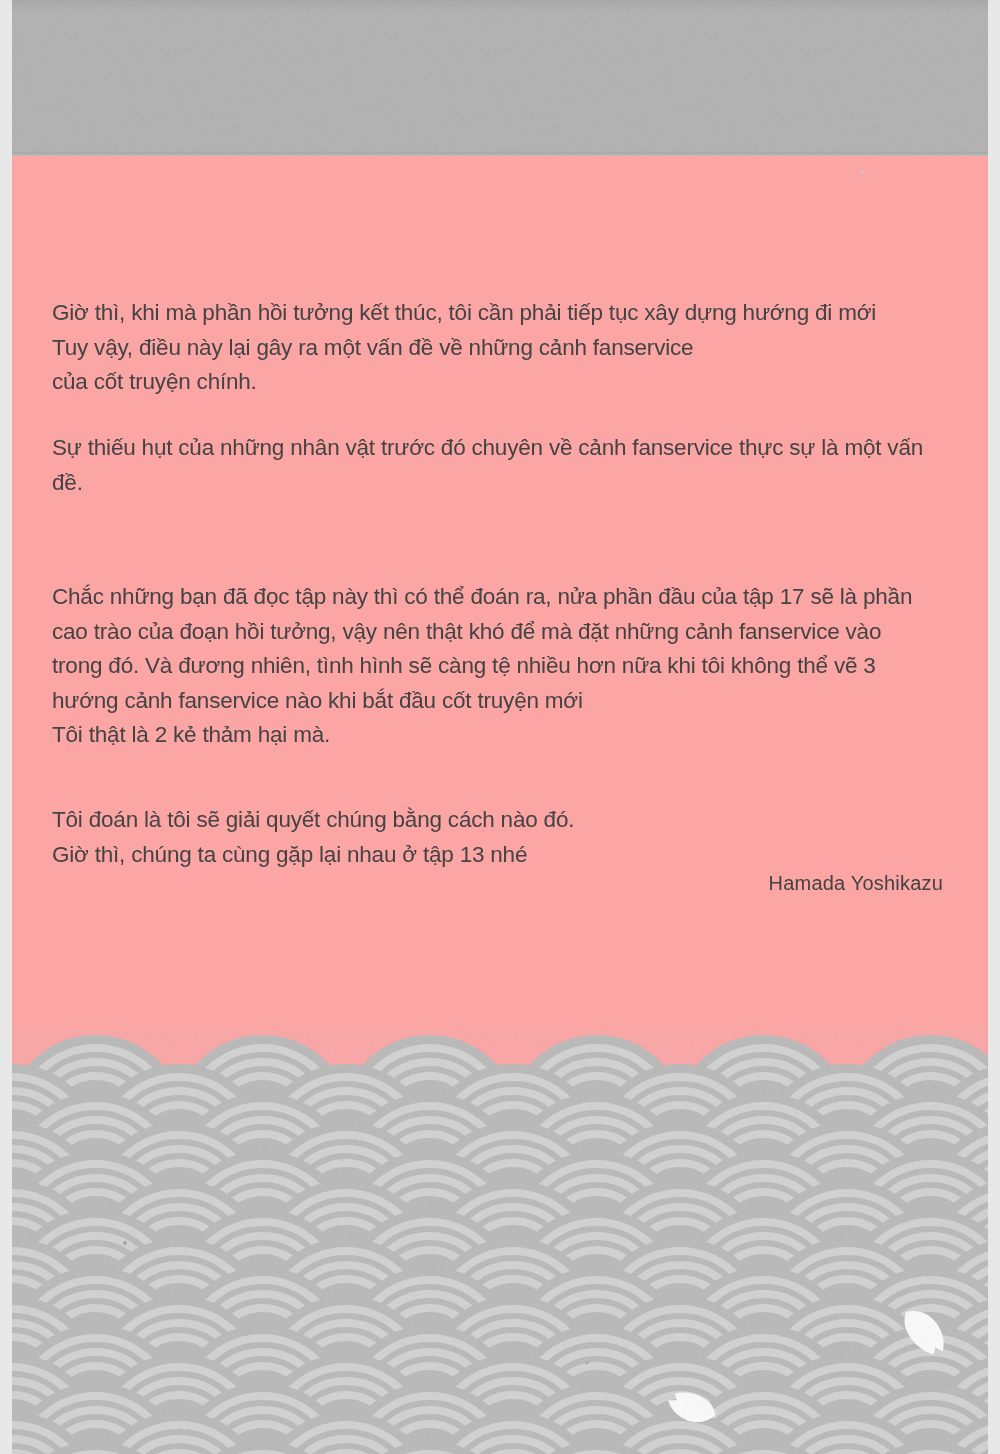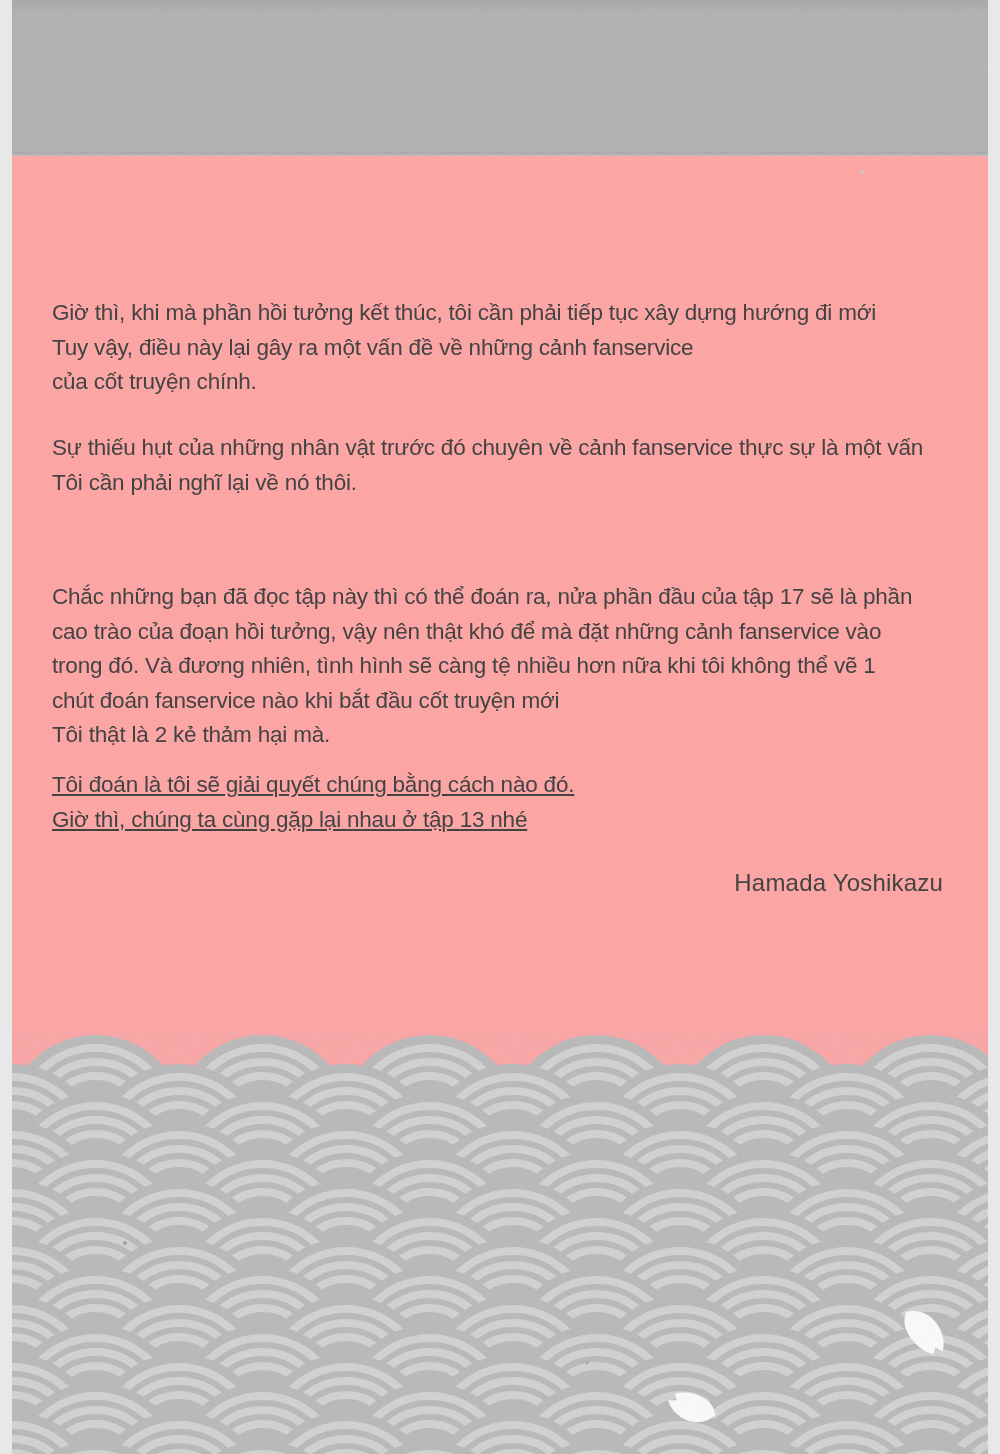"đề." div.line { html: none -> <div>đề.</div> }
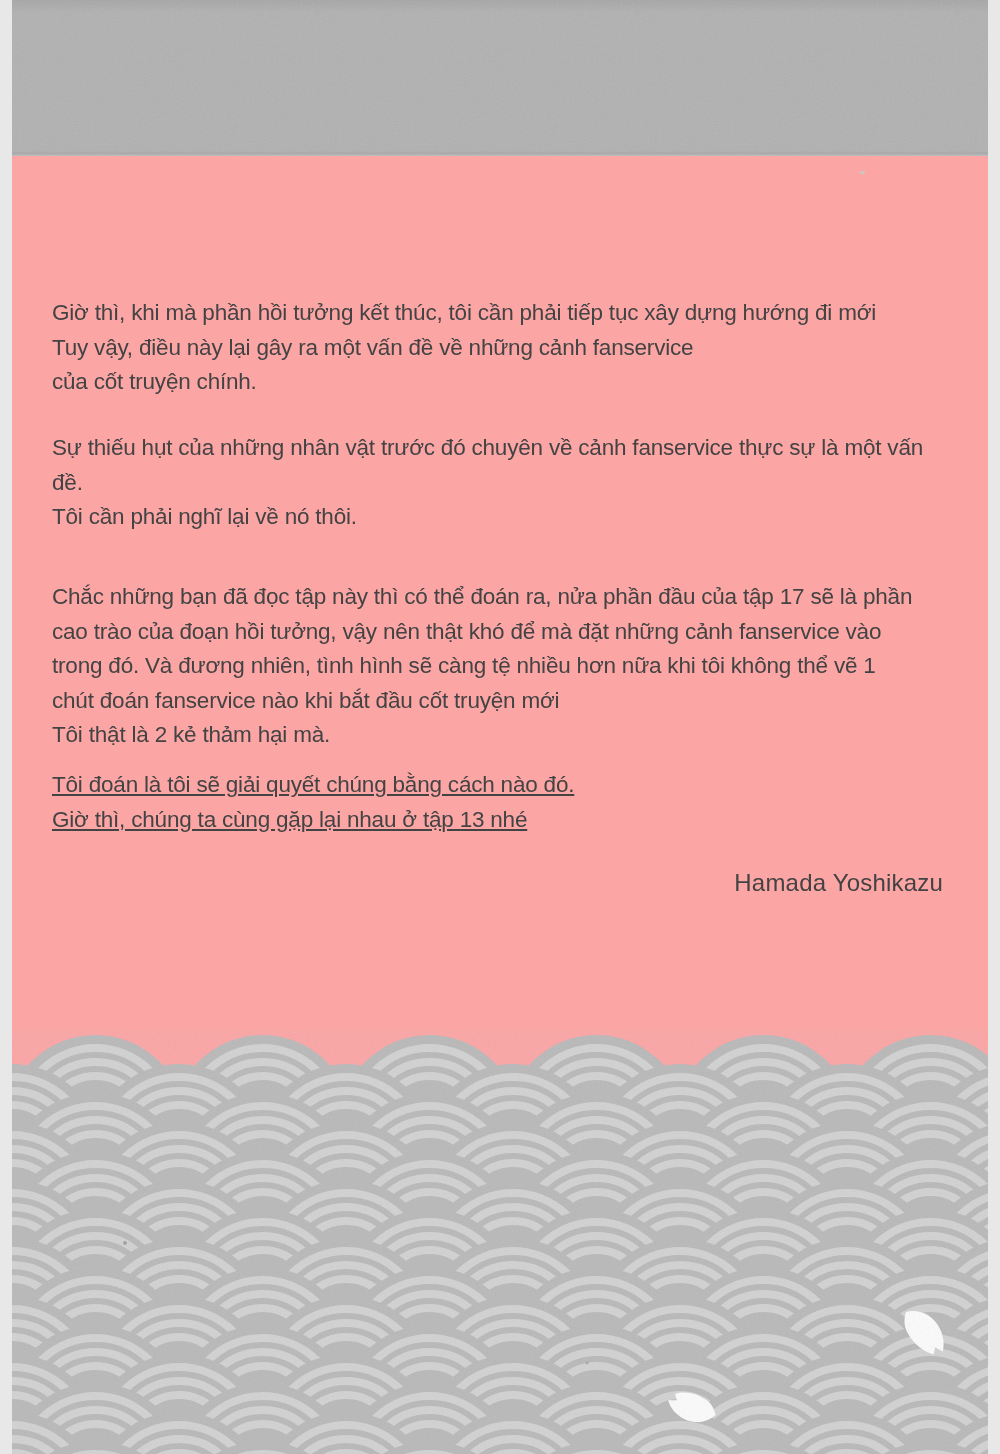"Tôi cần phải nghĩ lại" div.line { html: <div>Tôi cần phải nghĩ lại về nó thôi.</div> -> none }
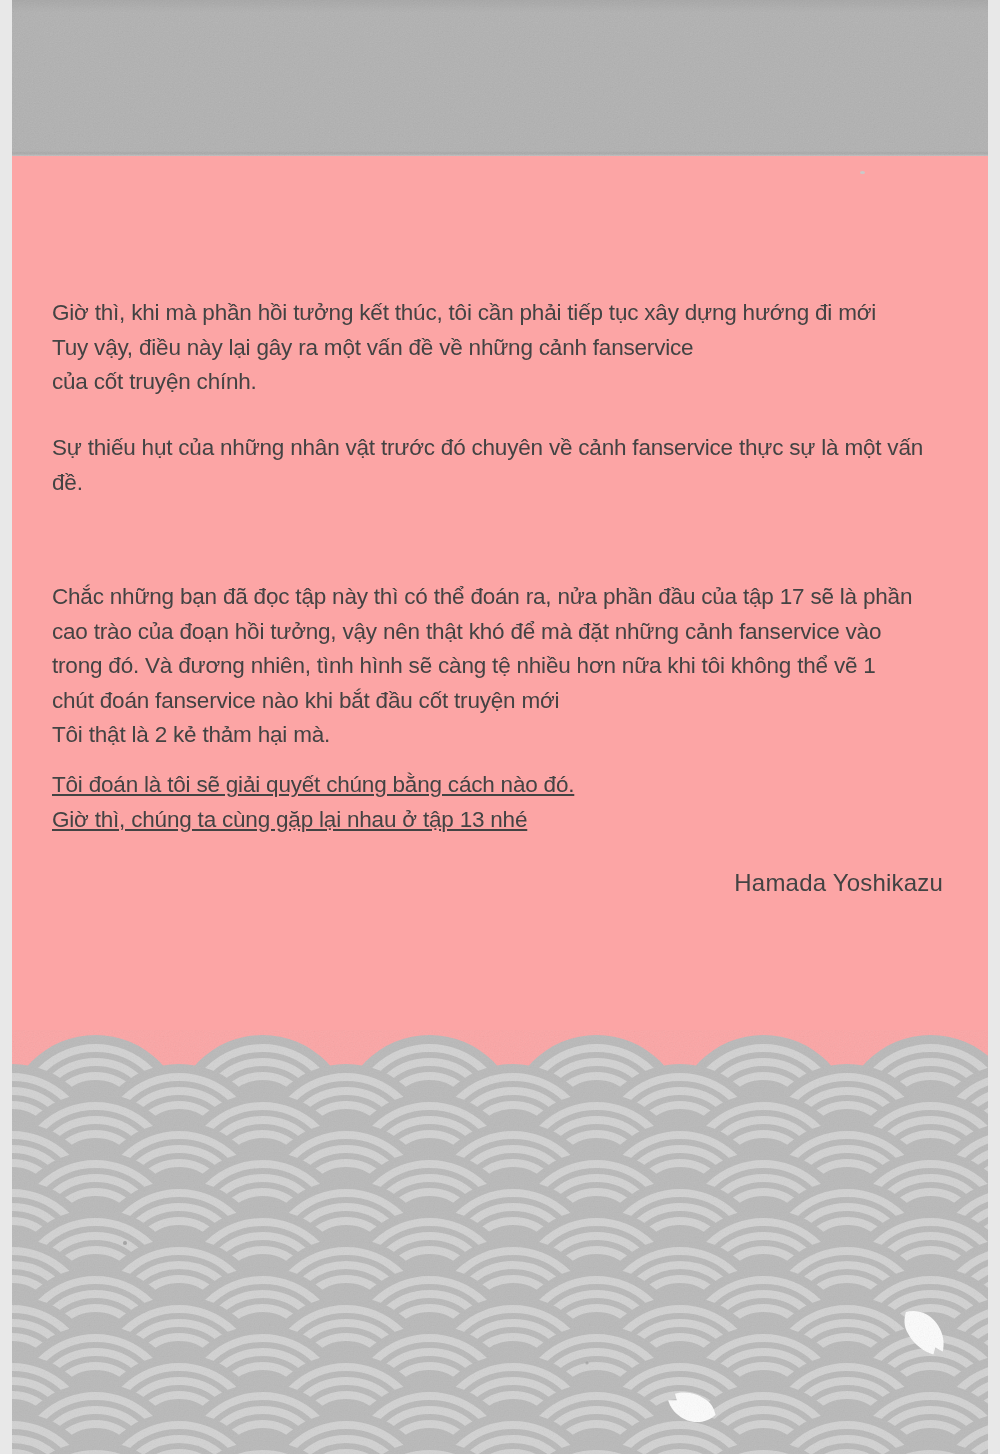"trong đó. Và đương nhiên," div.line { text: 1 -> 3 }
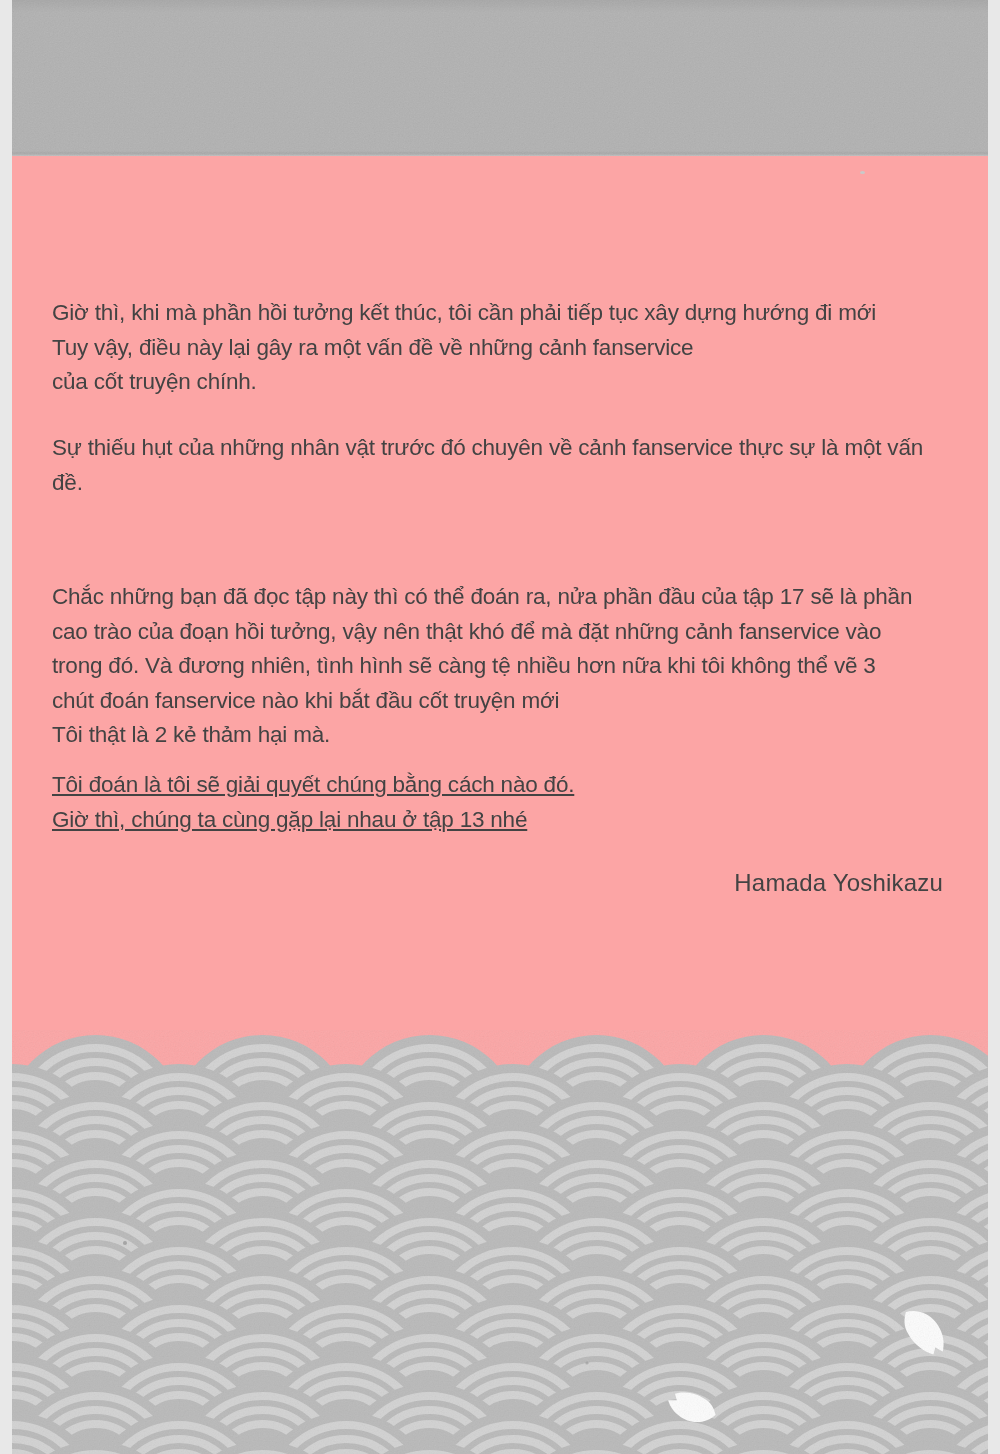"chút đoán fanservice nào khi" div.line { text: chút đoán -> hướng cảnh }
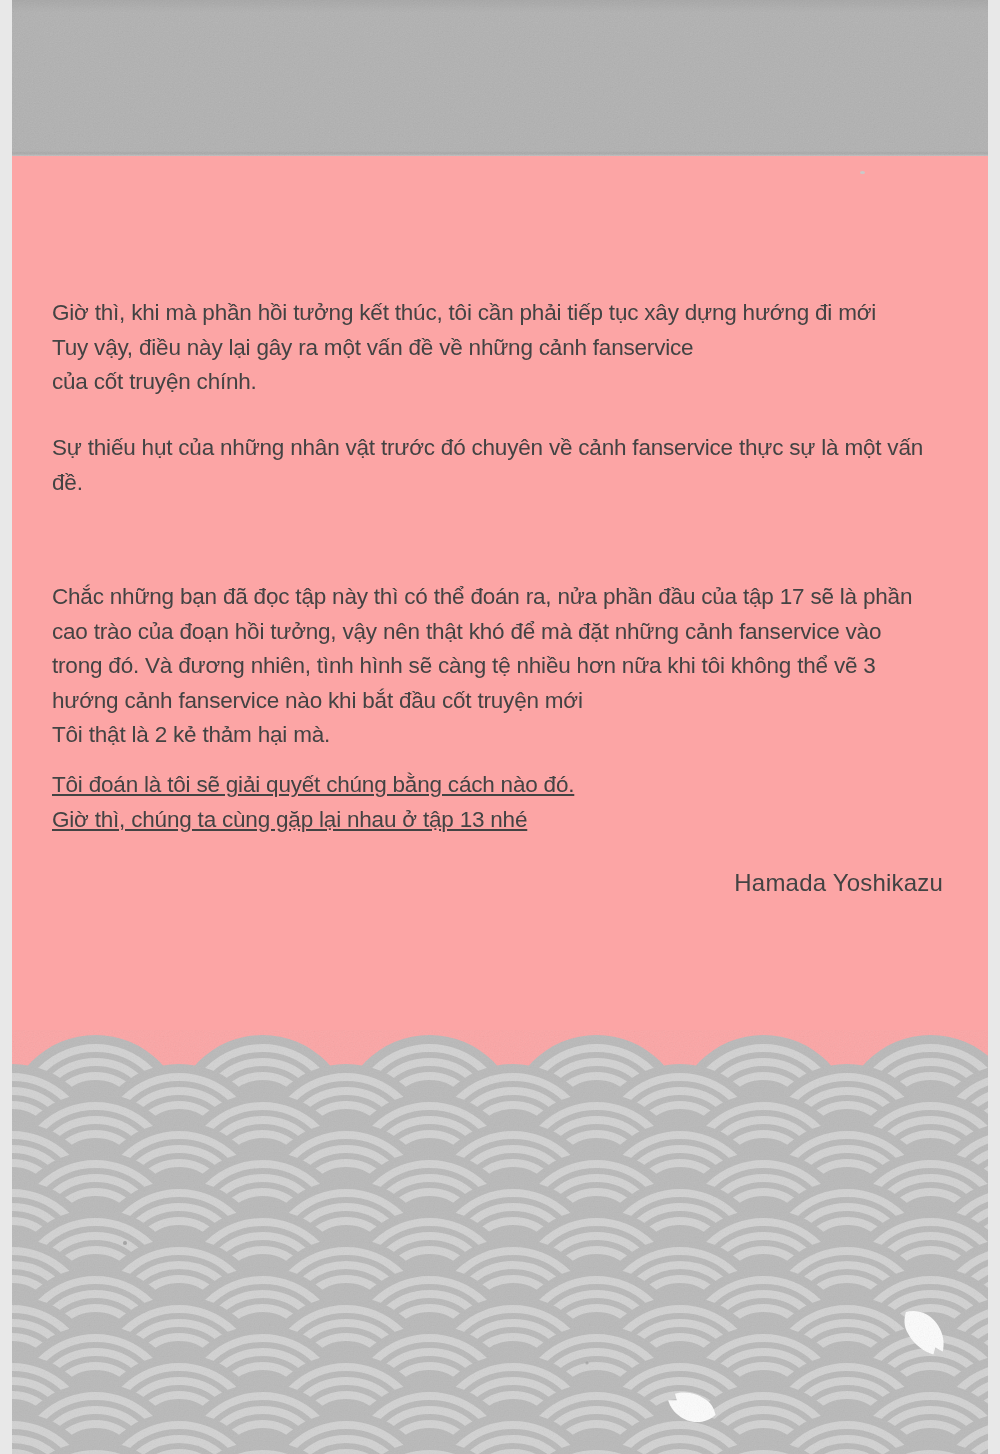"Tôi đoán là tôi sẽ" .para-4 { text-decoration: underline -> none; top: 768px -> 803px }
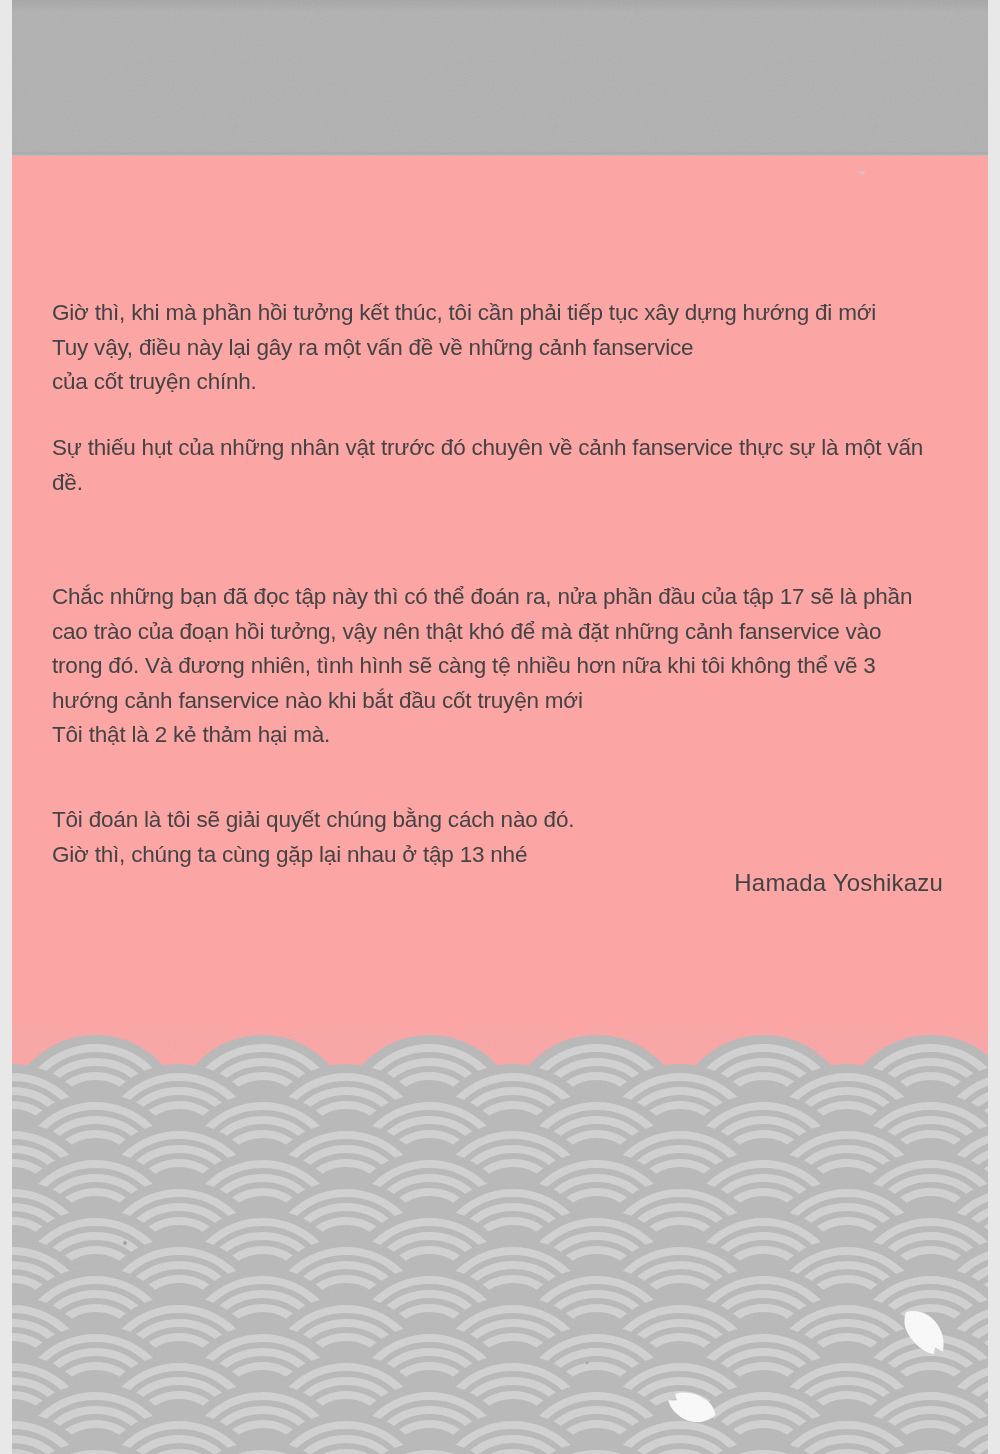"Hamada Yoshikazu" .signature { font-size: 24px -> 20px }
